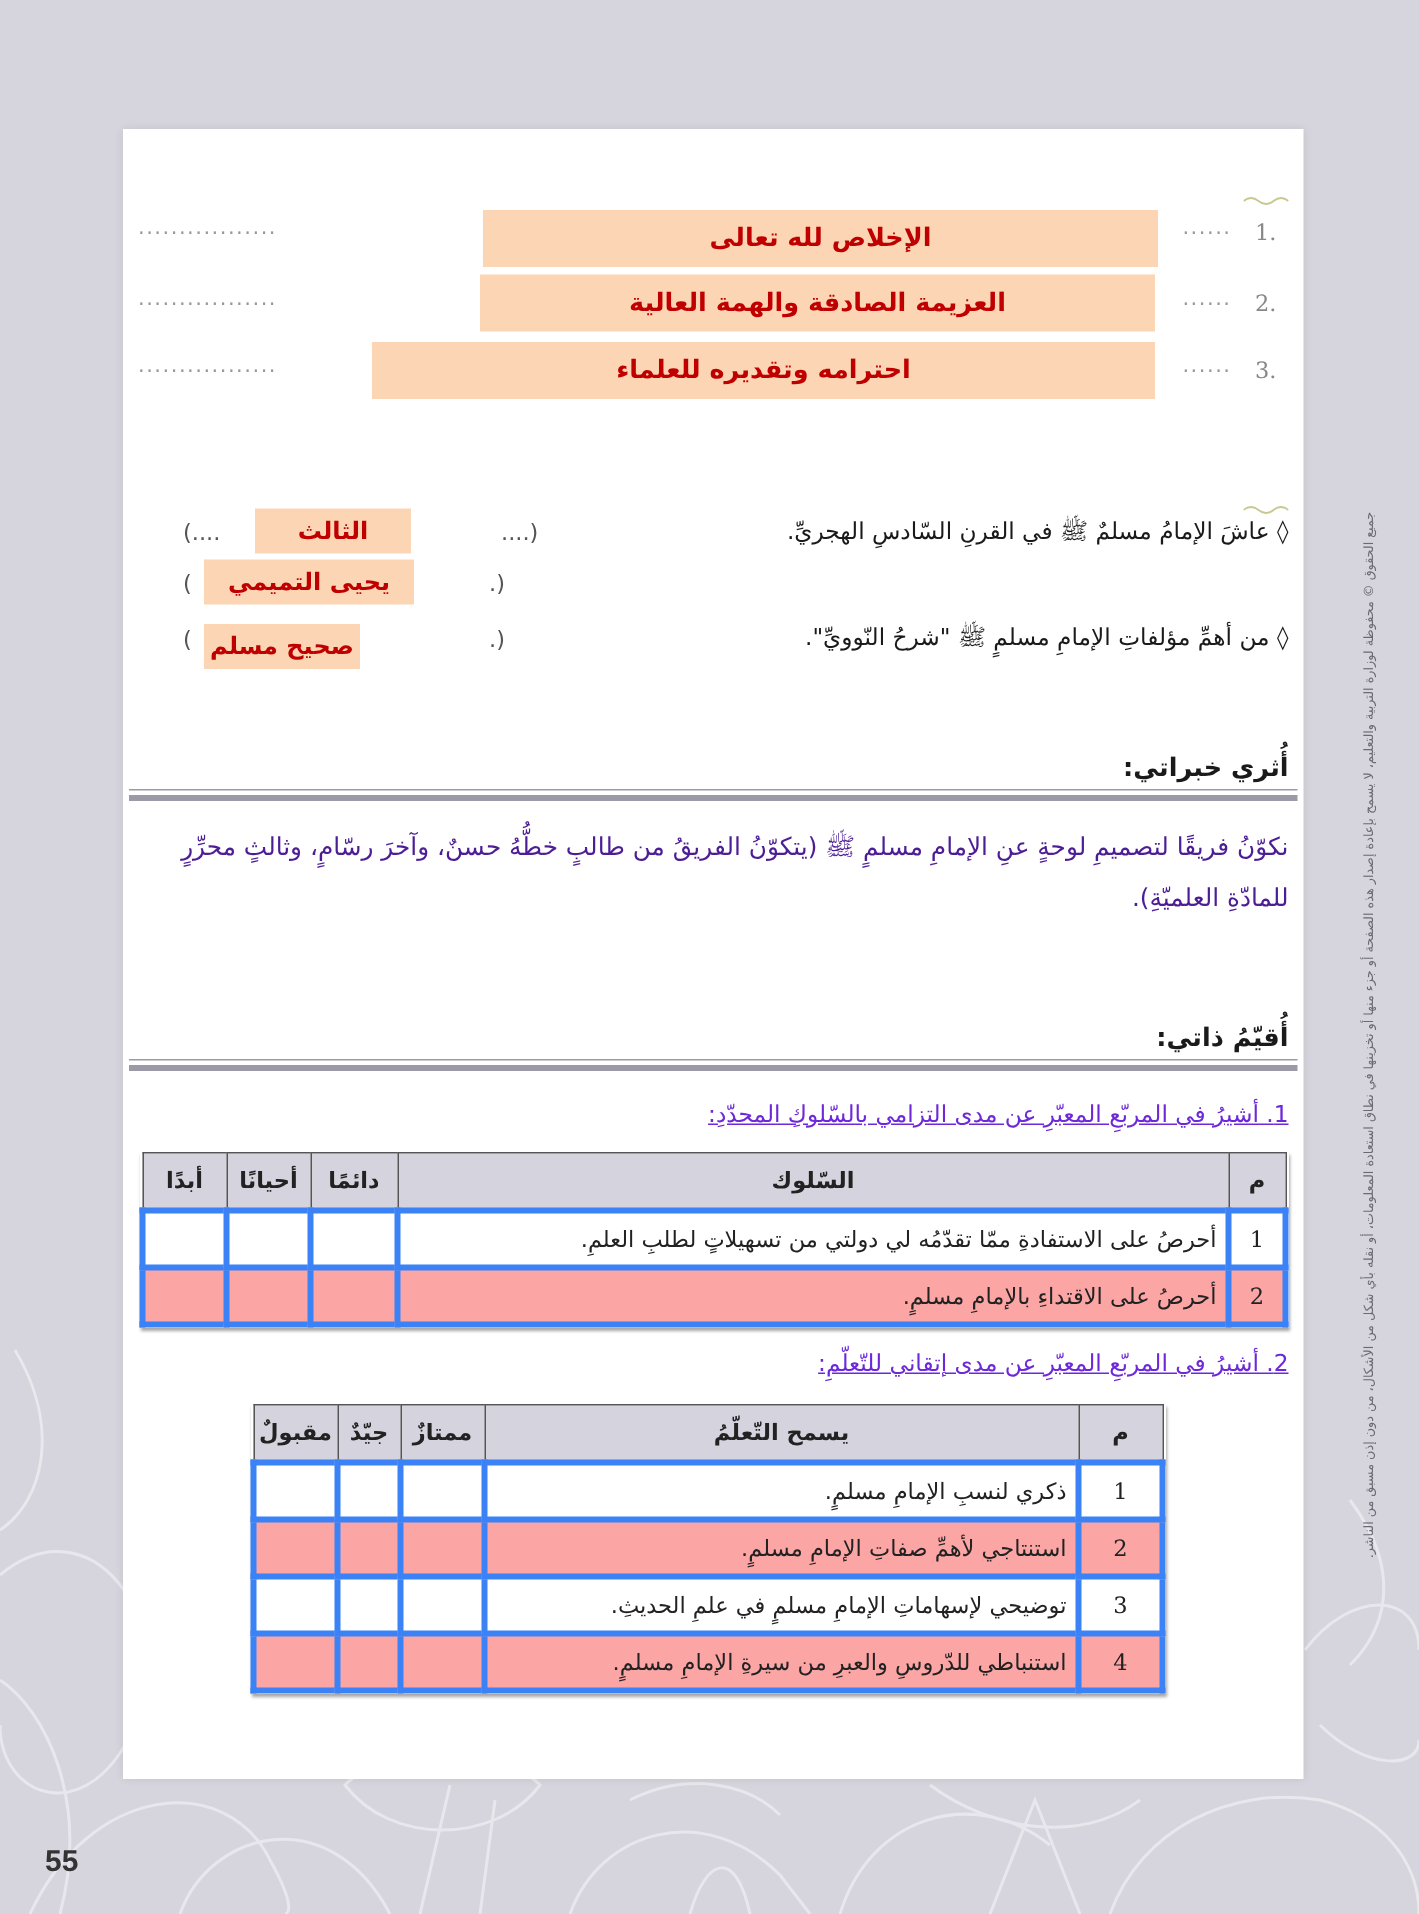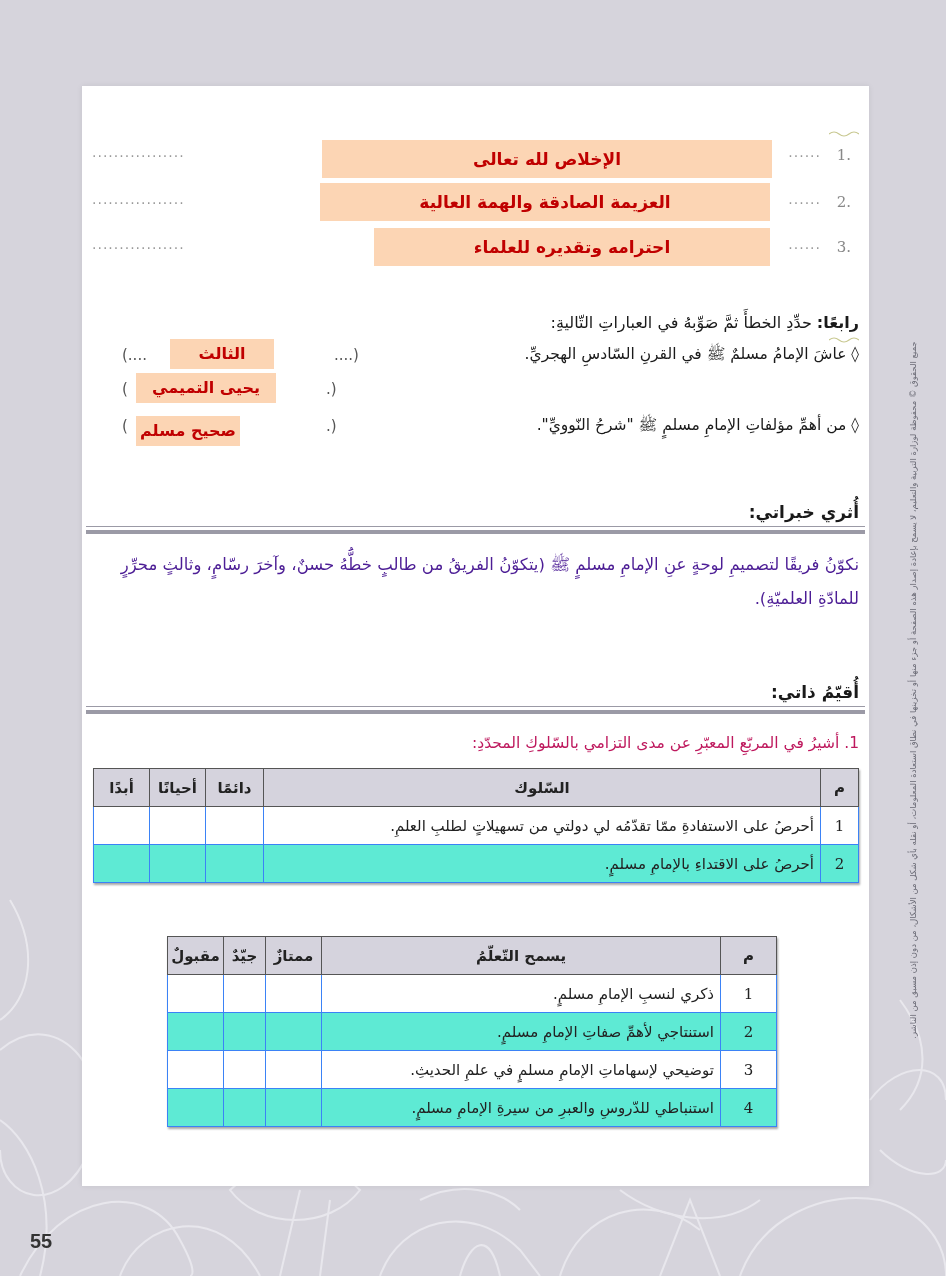"احترامه وتقديره للعلماء" div.answer-box { width: 396px -> 522px }
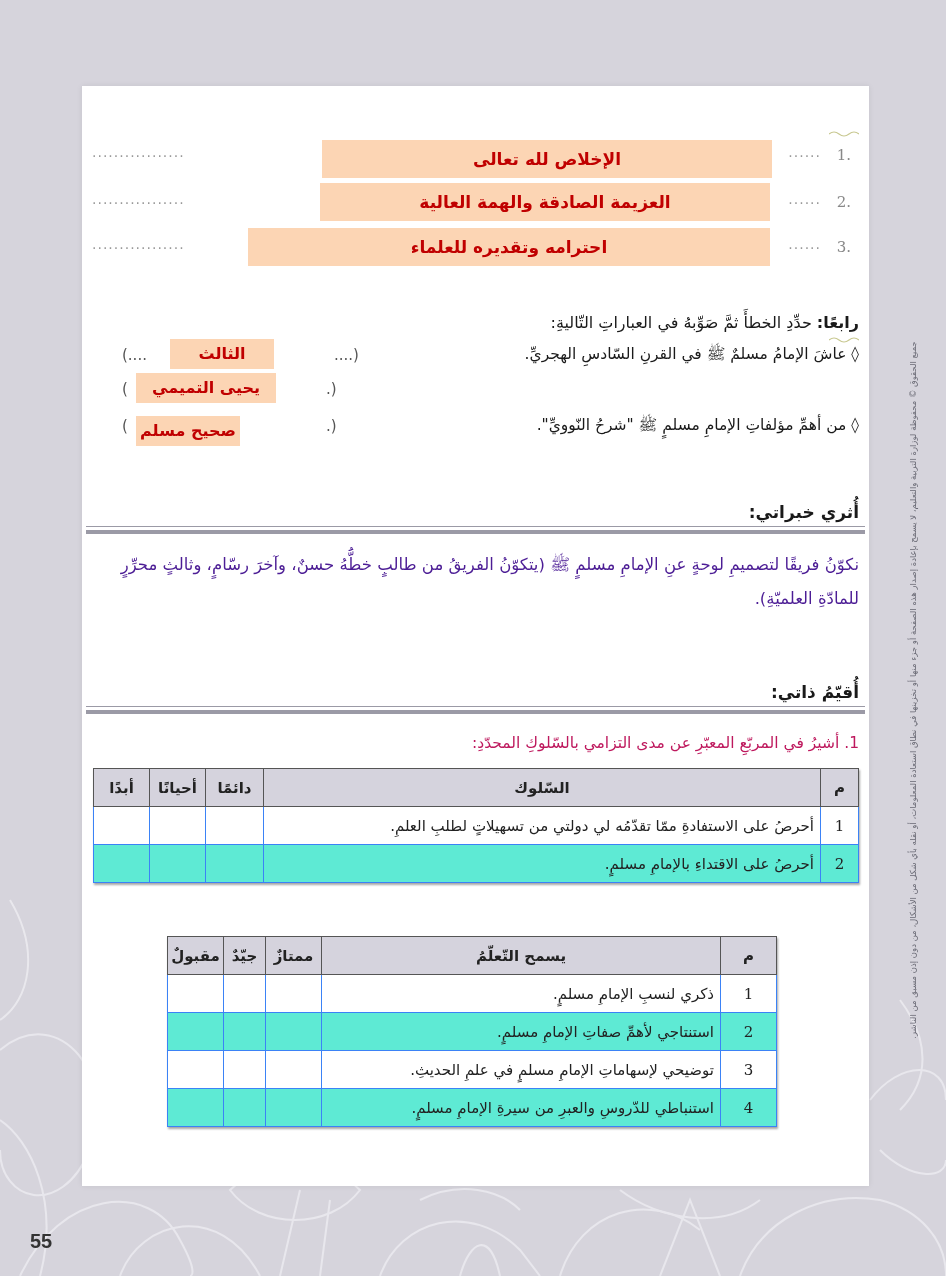"رابعًا: حدِّدِ الخطأَ ثمَّ صَوِّبهُ" div.sec-title { html: <div> <b>رابعًا:</b><span> حدِّدِ الخطأَ ثمَّ صَوِّبهُ في العباراتِ التّاليةِ:</span> </div> -> none }
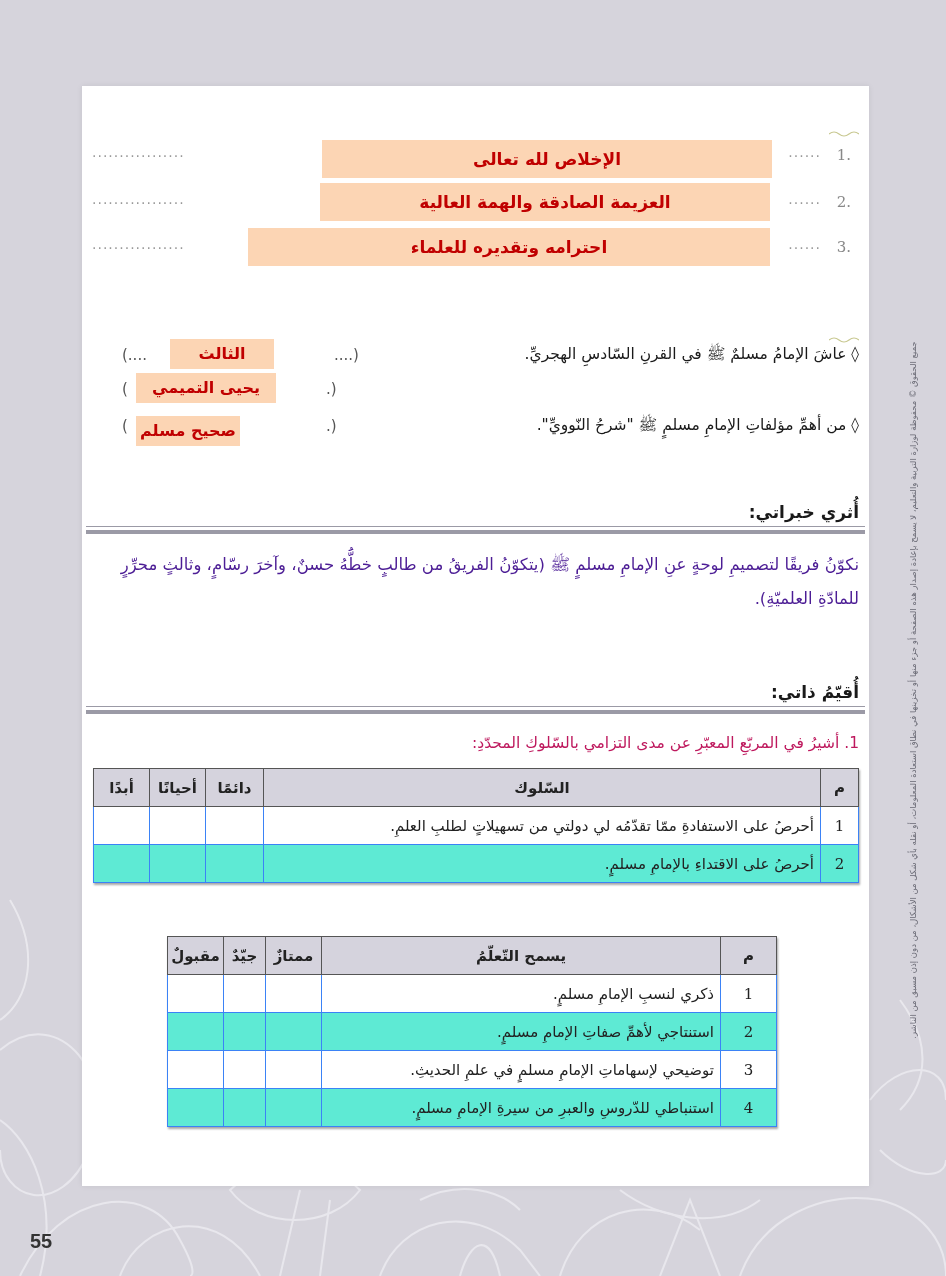"1. أشيرُ في المربّعِ المعبّرِ" .table-intro { color: #be185d -> #6d28d9; text-decoration: none -> underline }
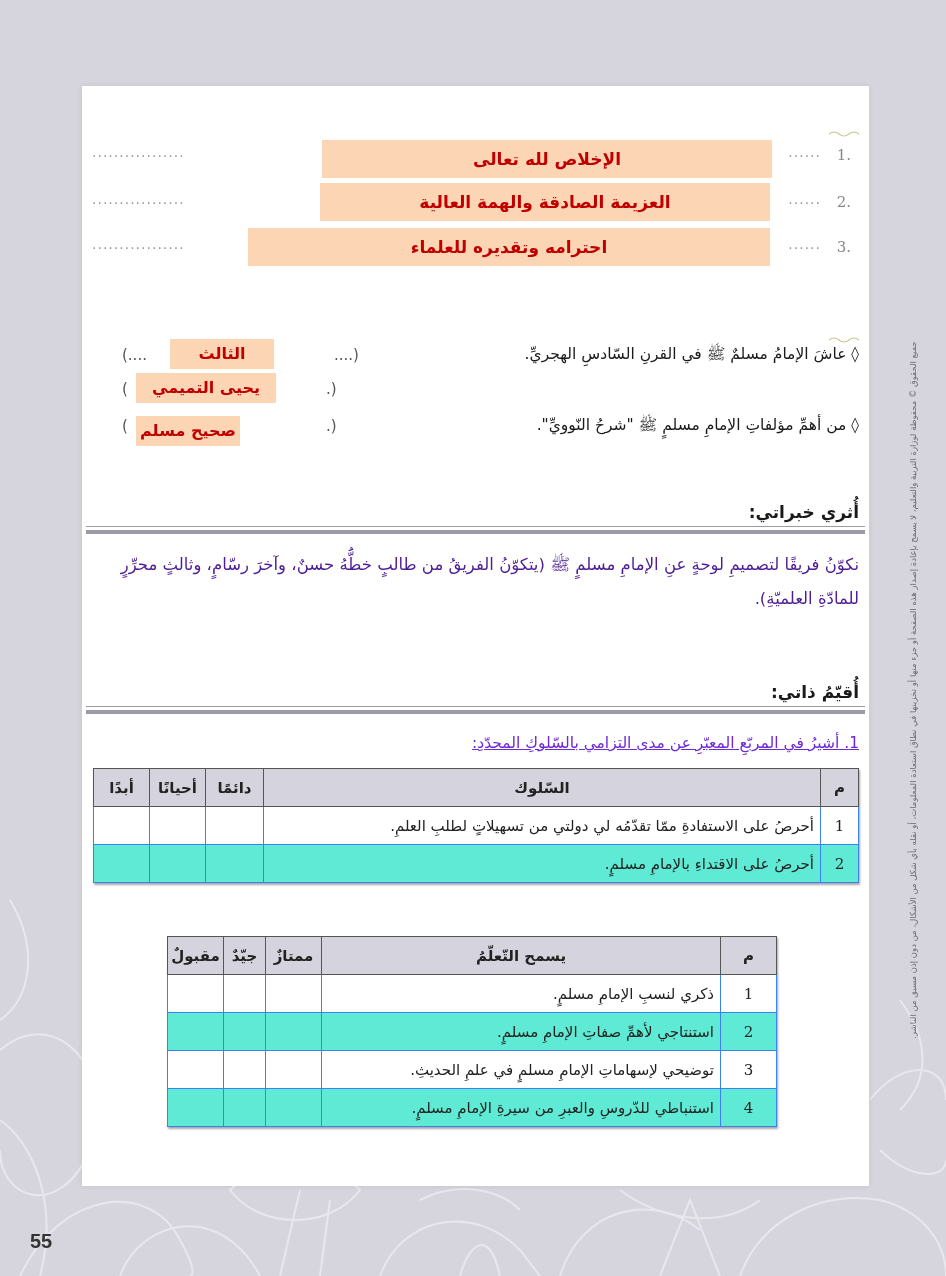"أحرصُ على الاستفادةِ ممّا تقدّمُه" table.eval td { border: 1px solid #3b82f6 -> 4px solid #3b82f6 }
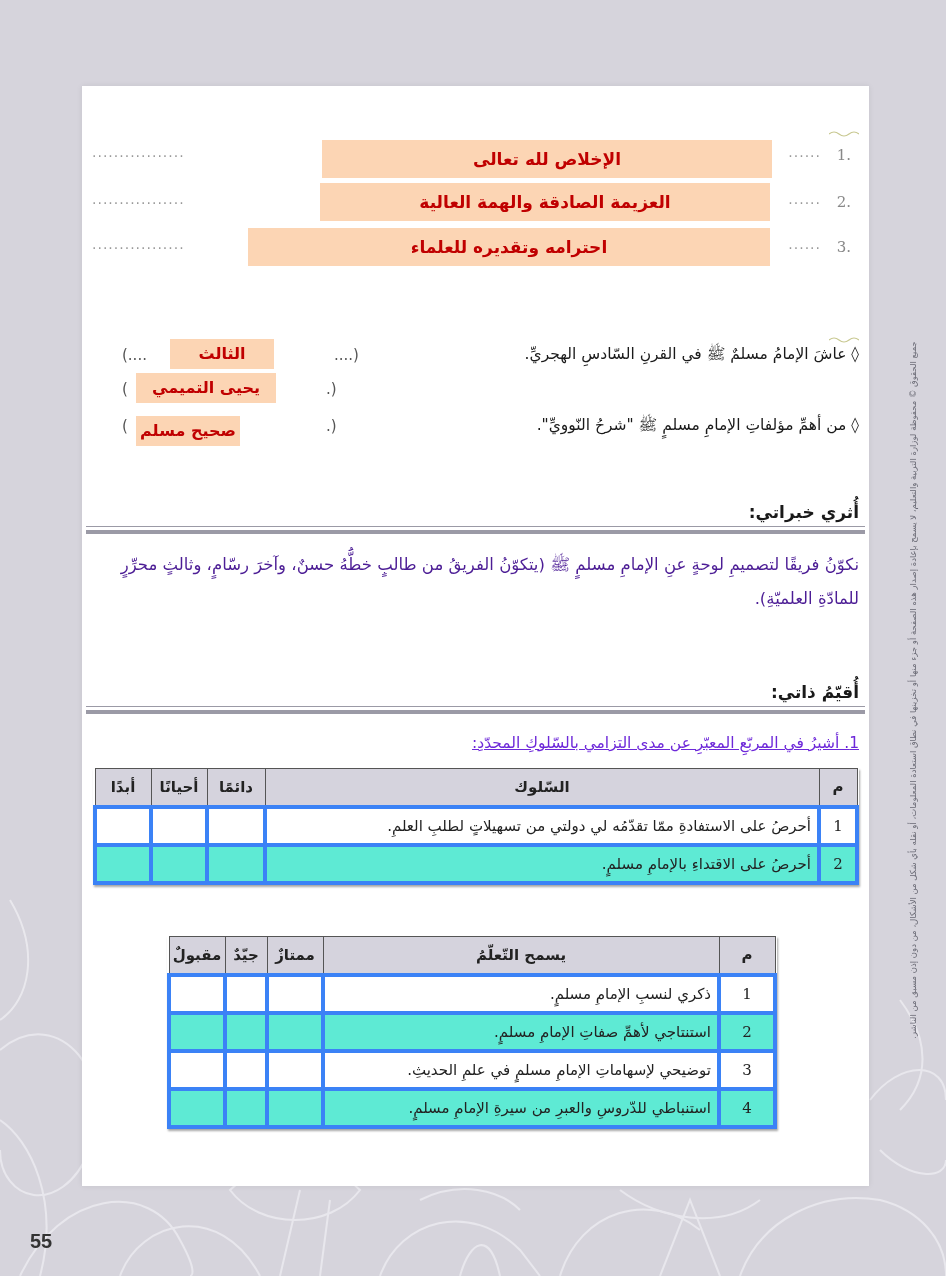"أحرصُ على الاقتداءِ بالإمامِ مسلمٍ." table.eval tr.even td { background: #5eead4 -> #fca5a5 }
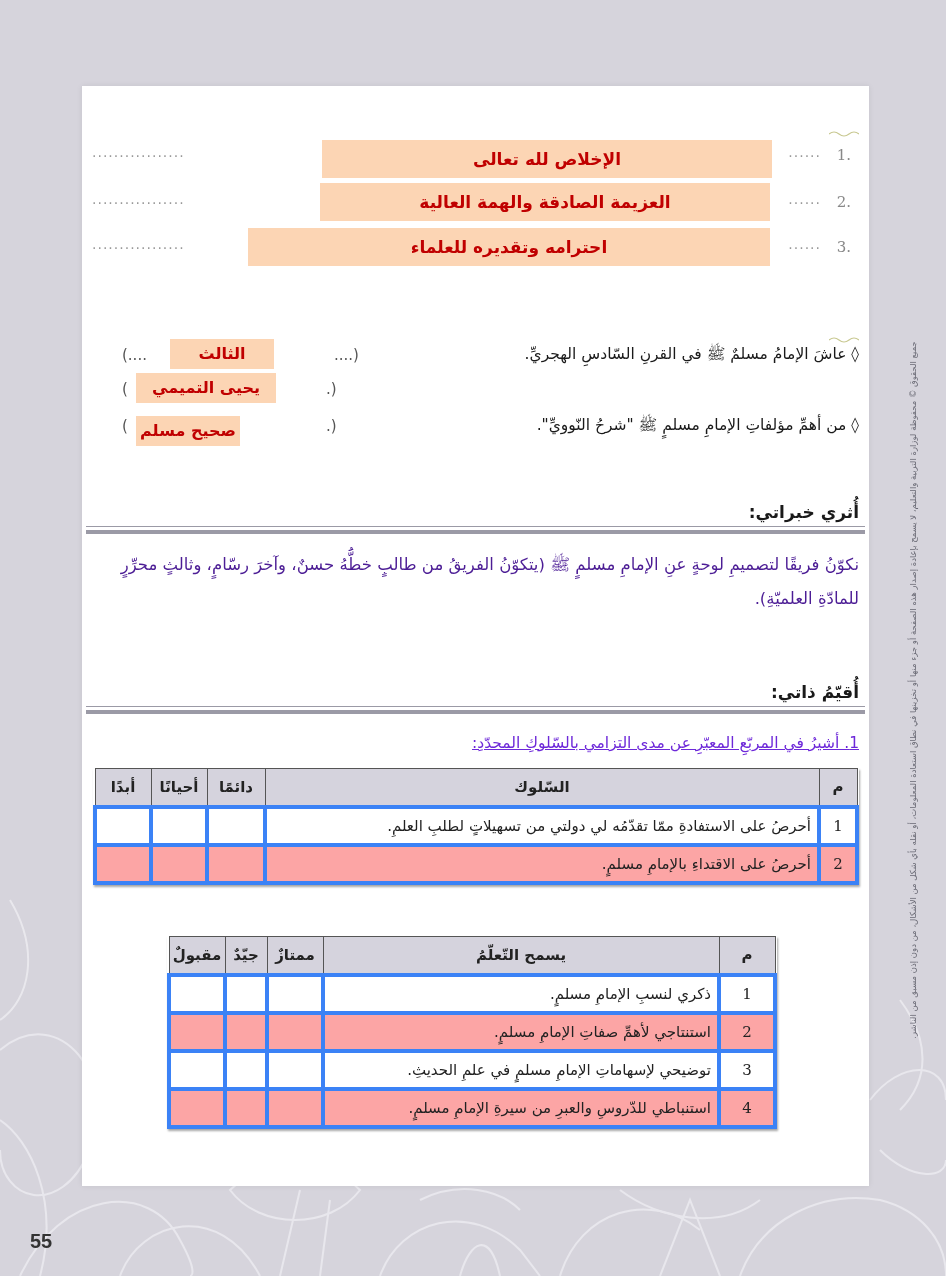"2. أشيرُ في المربّعِ المعبّرِ" div.table-intro { html: none -> <div>2. أشيرُ في المربّعِ المعبّرِ عن مدى إتقاني للتّعلّمِ:</div> }
